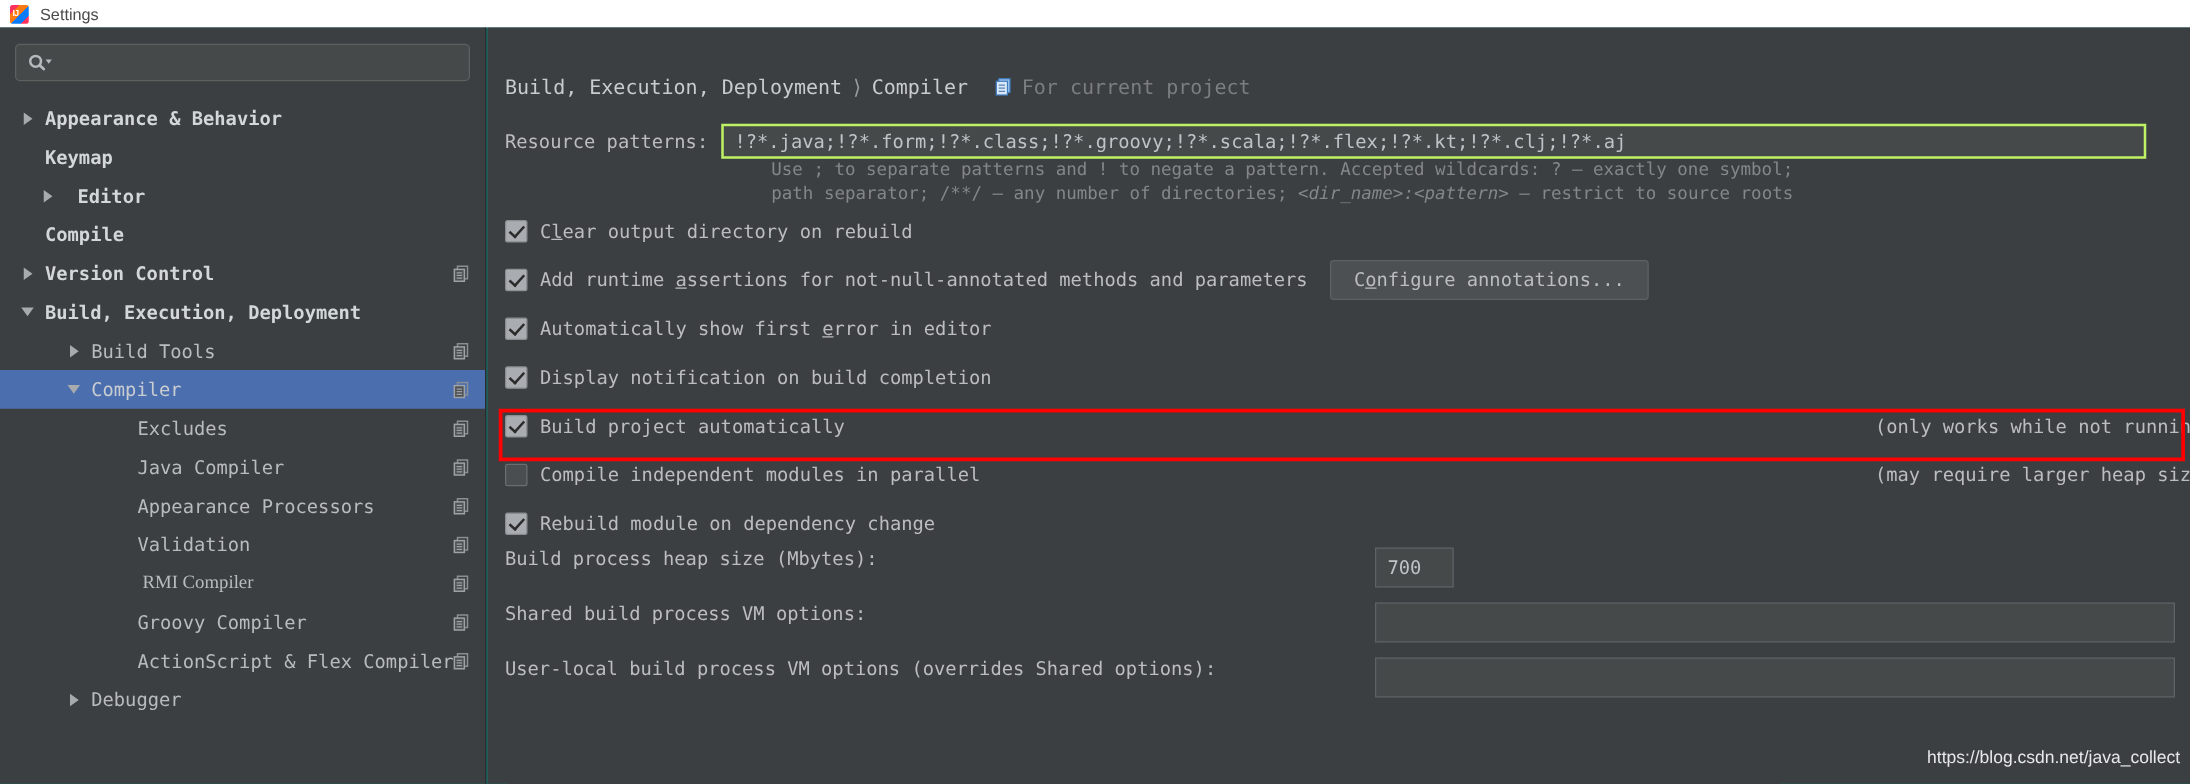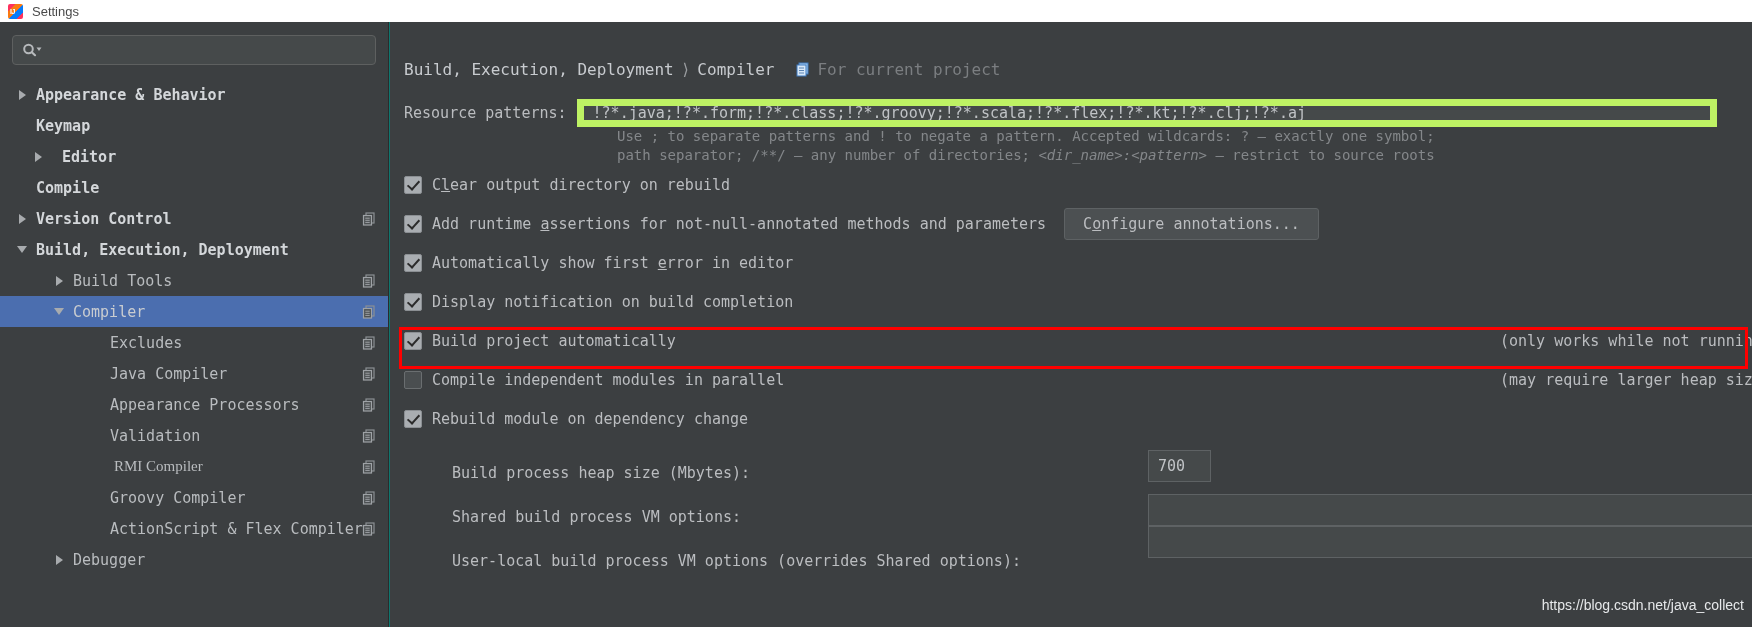"!?*.java;!?*.form;!?*.class;!?*.groovy;!" .patterns-input { border: 7px solid #bef264 -> 2px solid #bef264 }
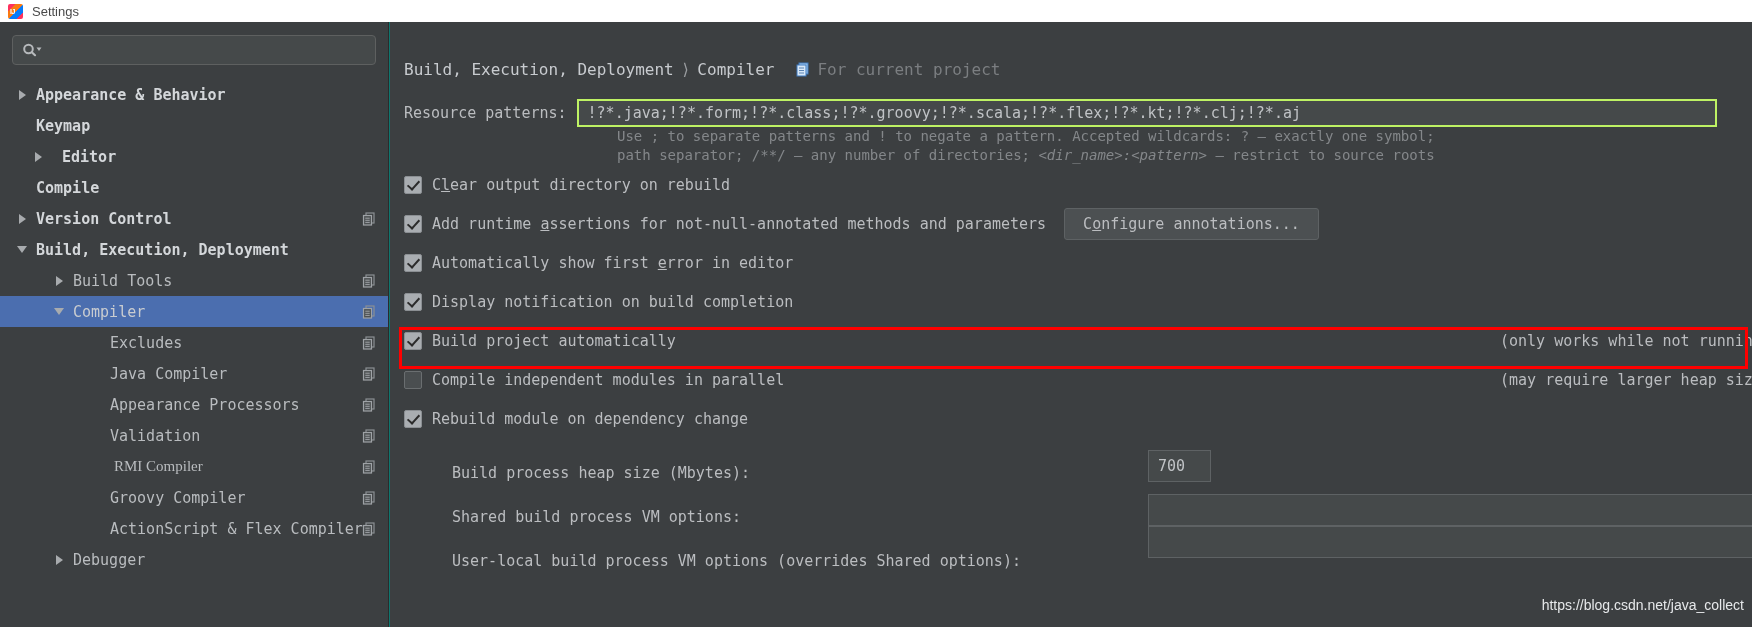"Build process heap size (Mbytes):" .field-row { align-items: flex-end -> flex-start; margin-left: 48px -> none }
